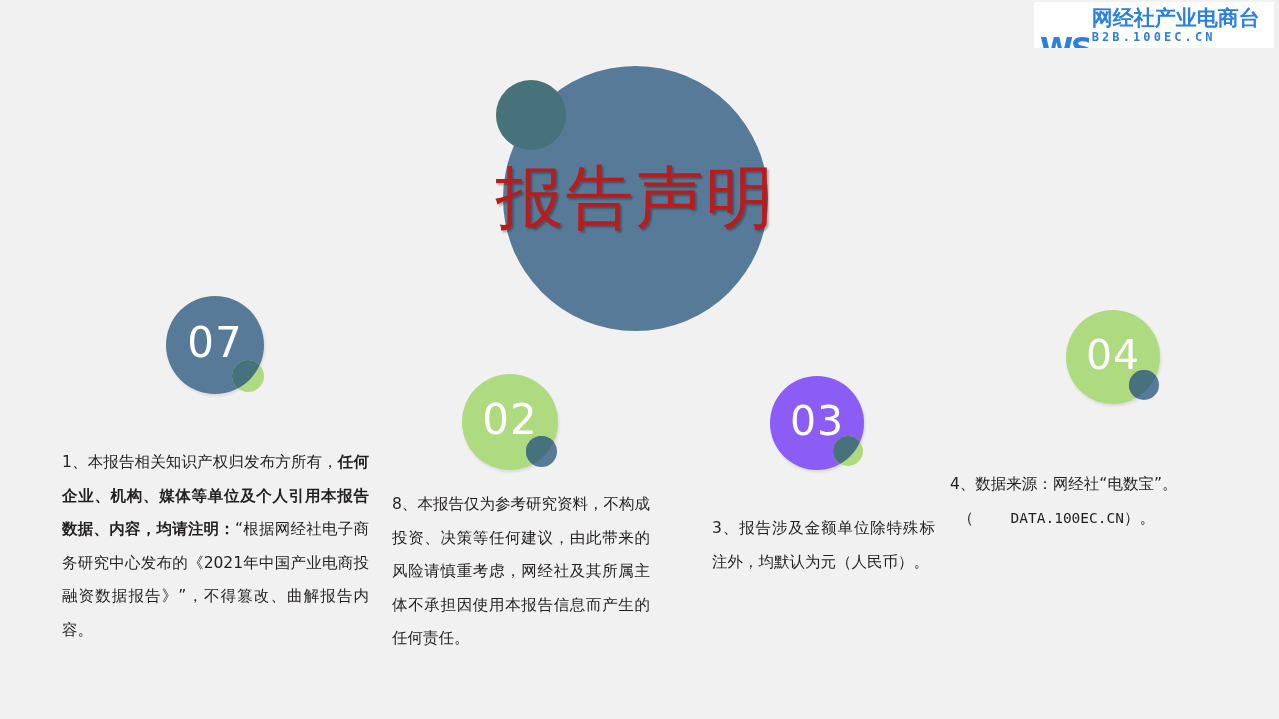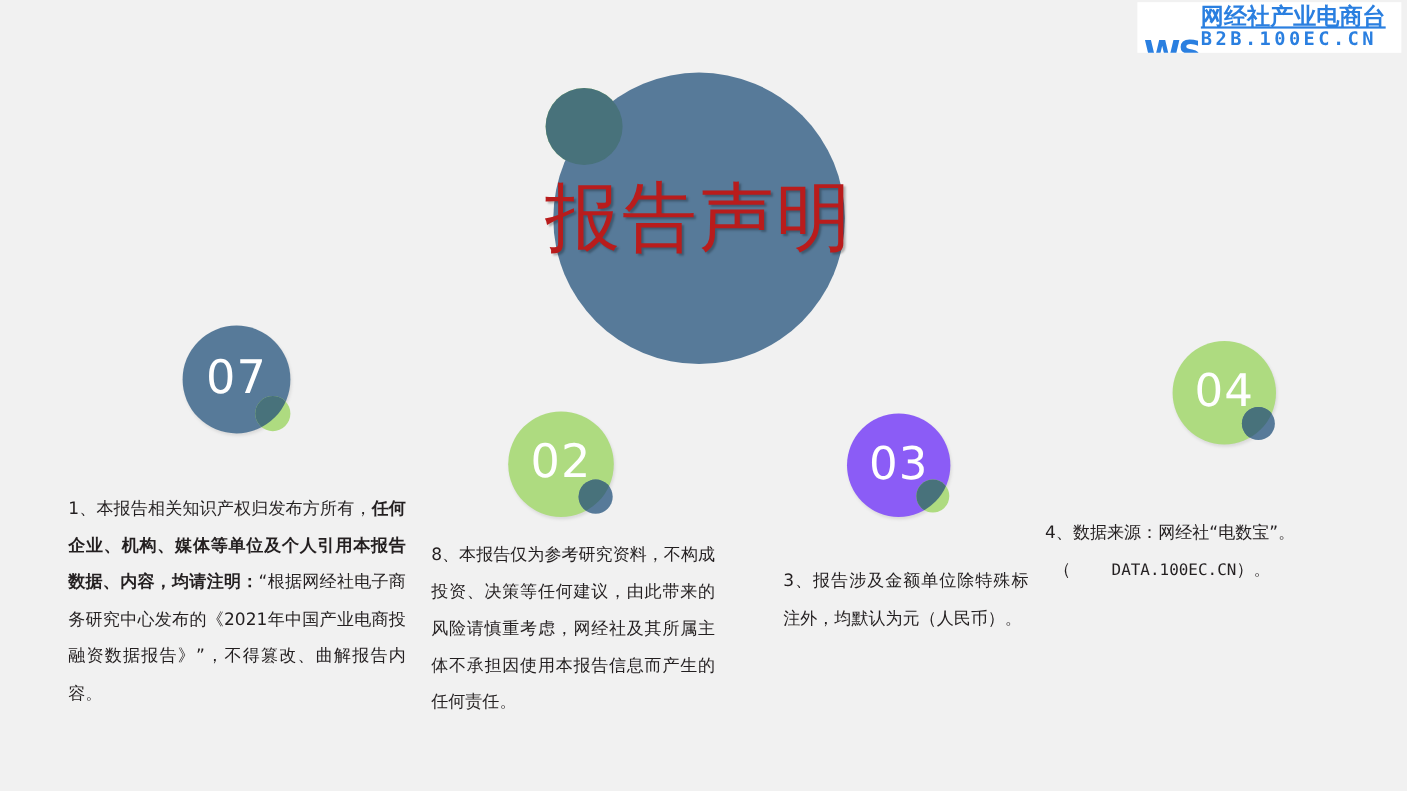"网经社产业电商台" #logo-cn { text-decoration: underline -> none }
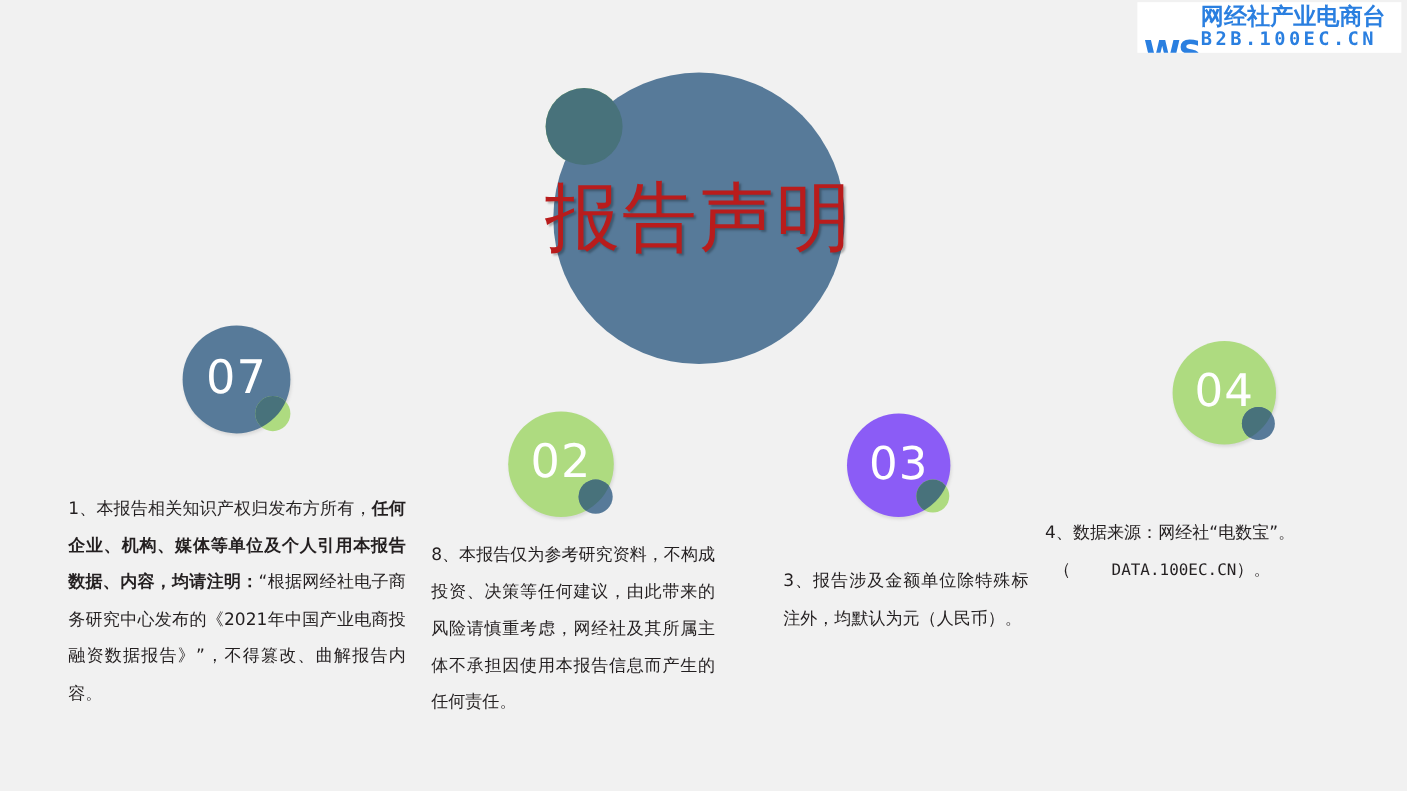"B2B.100EC.CN" #logo-en { font-size: 17px -> 12px }
